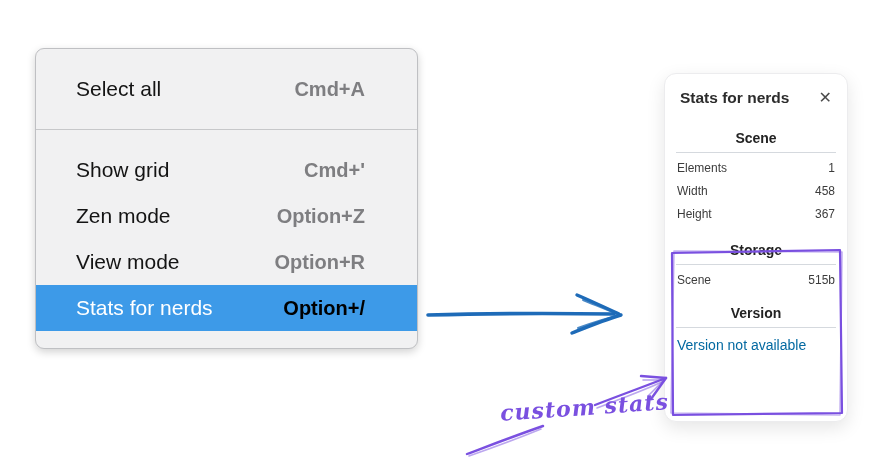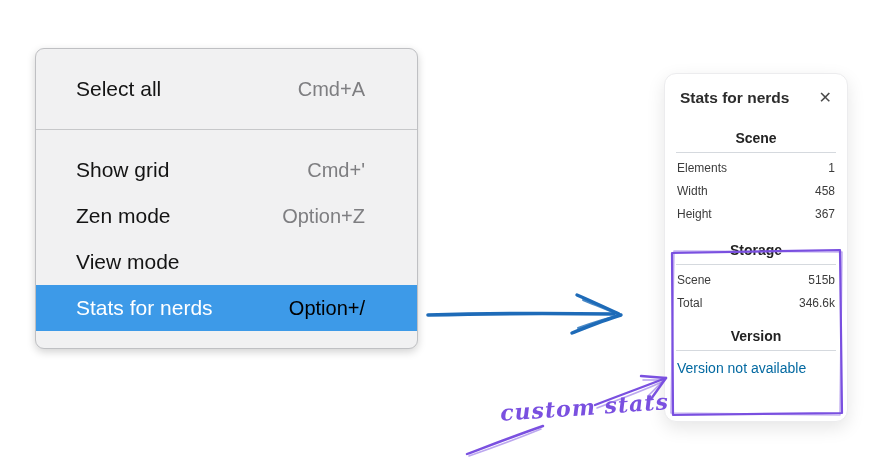"Cmd+A" .menu-item .mi-shortcut { font-weight: none -> bold }
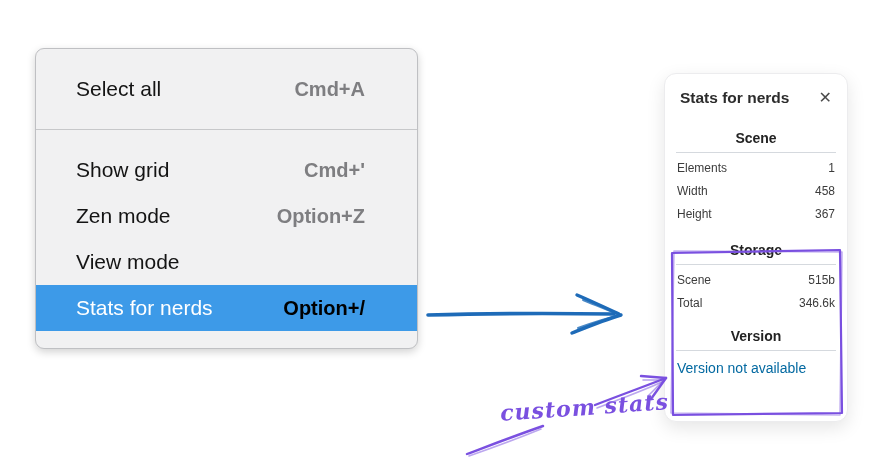"Option+R" span.mi-shortcut { html: none -> <span>Option+R</span> }
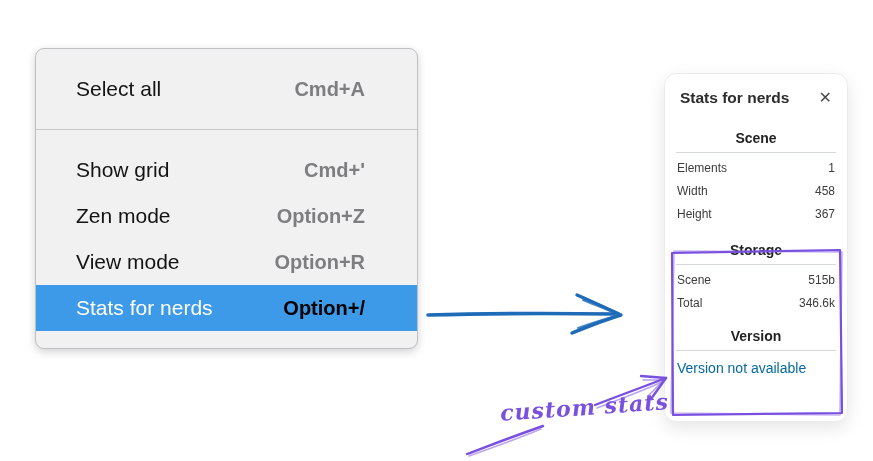"Total" div.stat-row { html: <div> <span>Total</span> <span>346.6k</span> </div> -> none }
